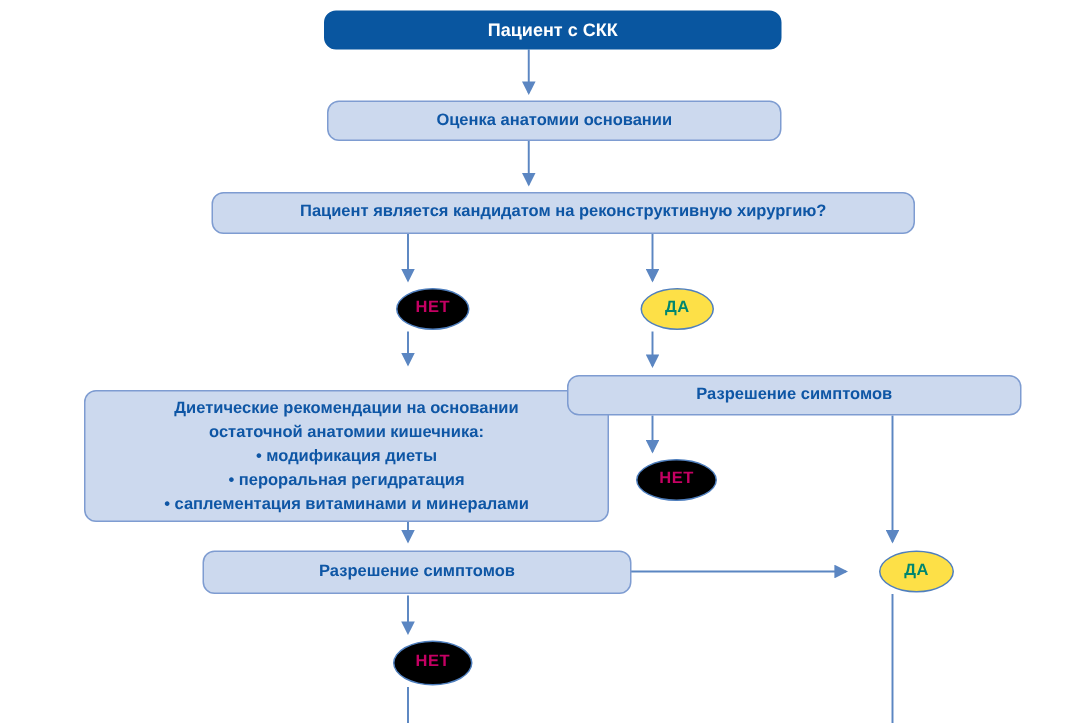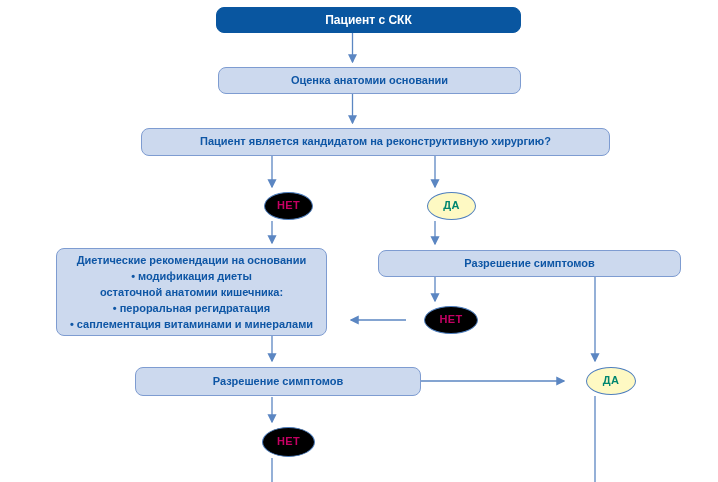"ДА" .oval-yes { background: #fef9c3 -> #fde047 }
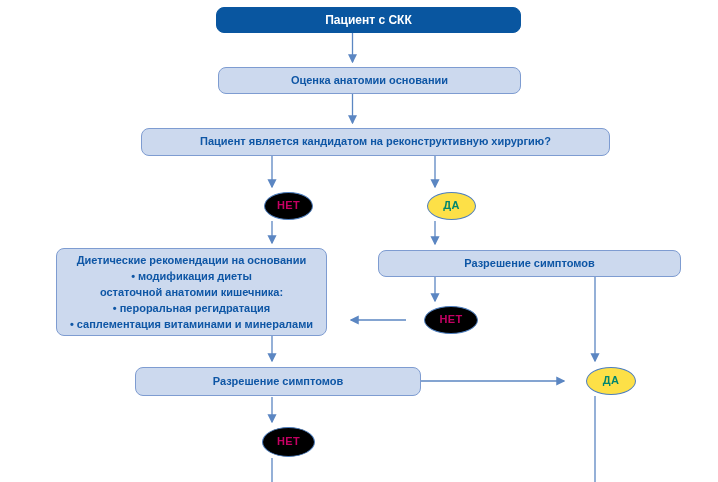"Диетические рекомендации на основании" div.node { top: 248px -> 260px; width: 271px -> 350px }
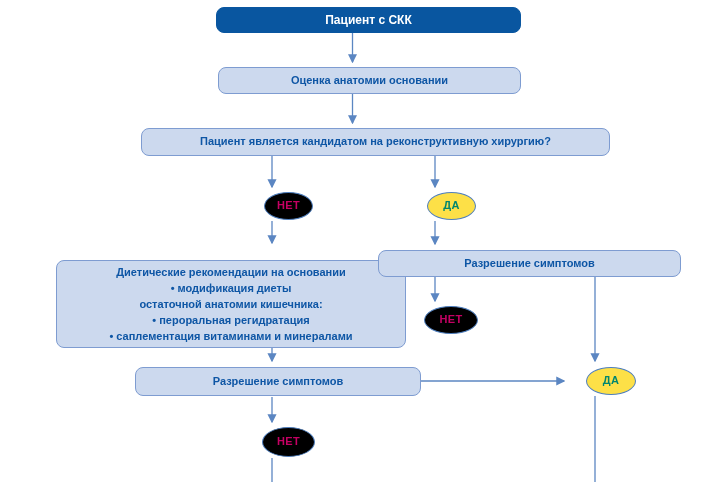"• модификация диеты" div { order: before "остаточной анатомии кишечника:" -> after "остаточной анатомии кишечника:" }
